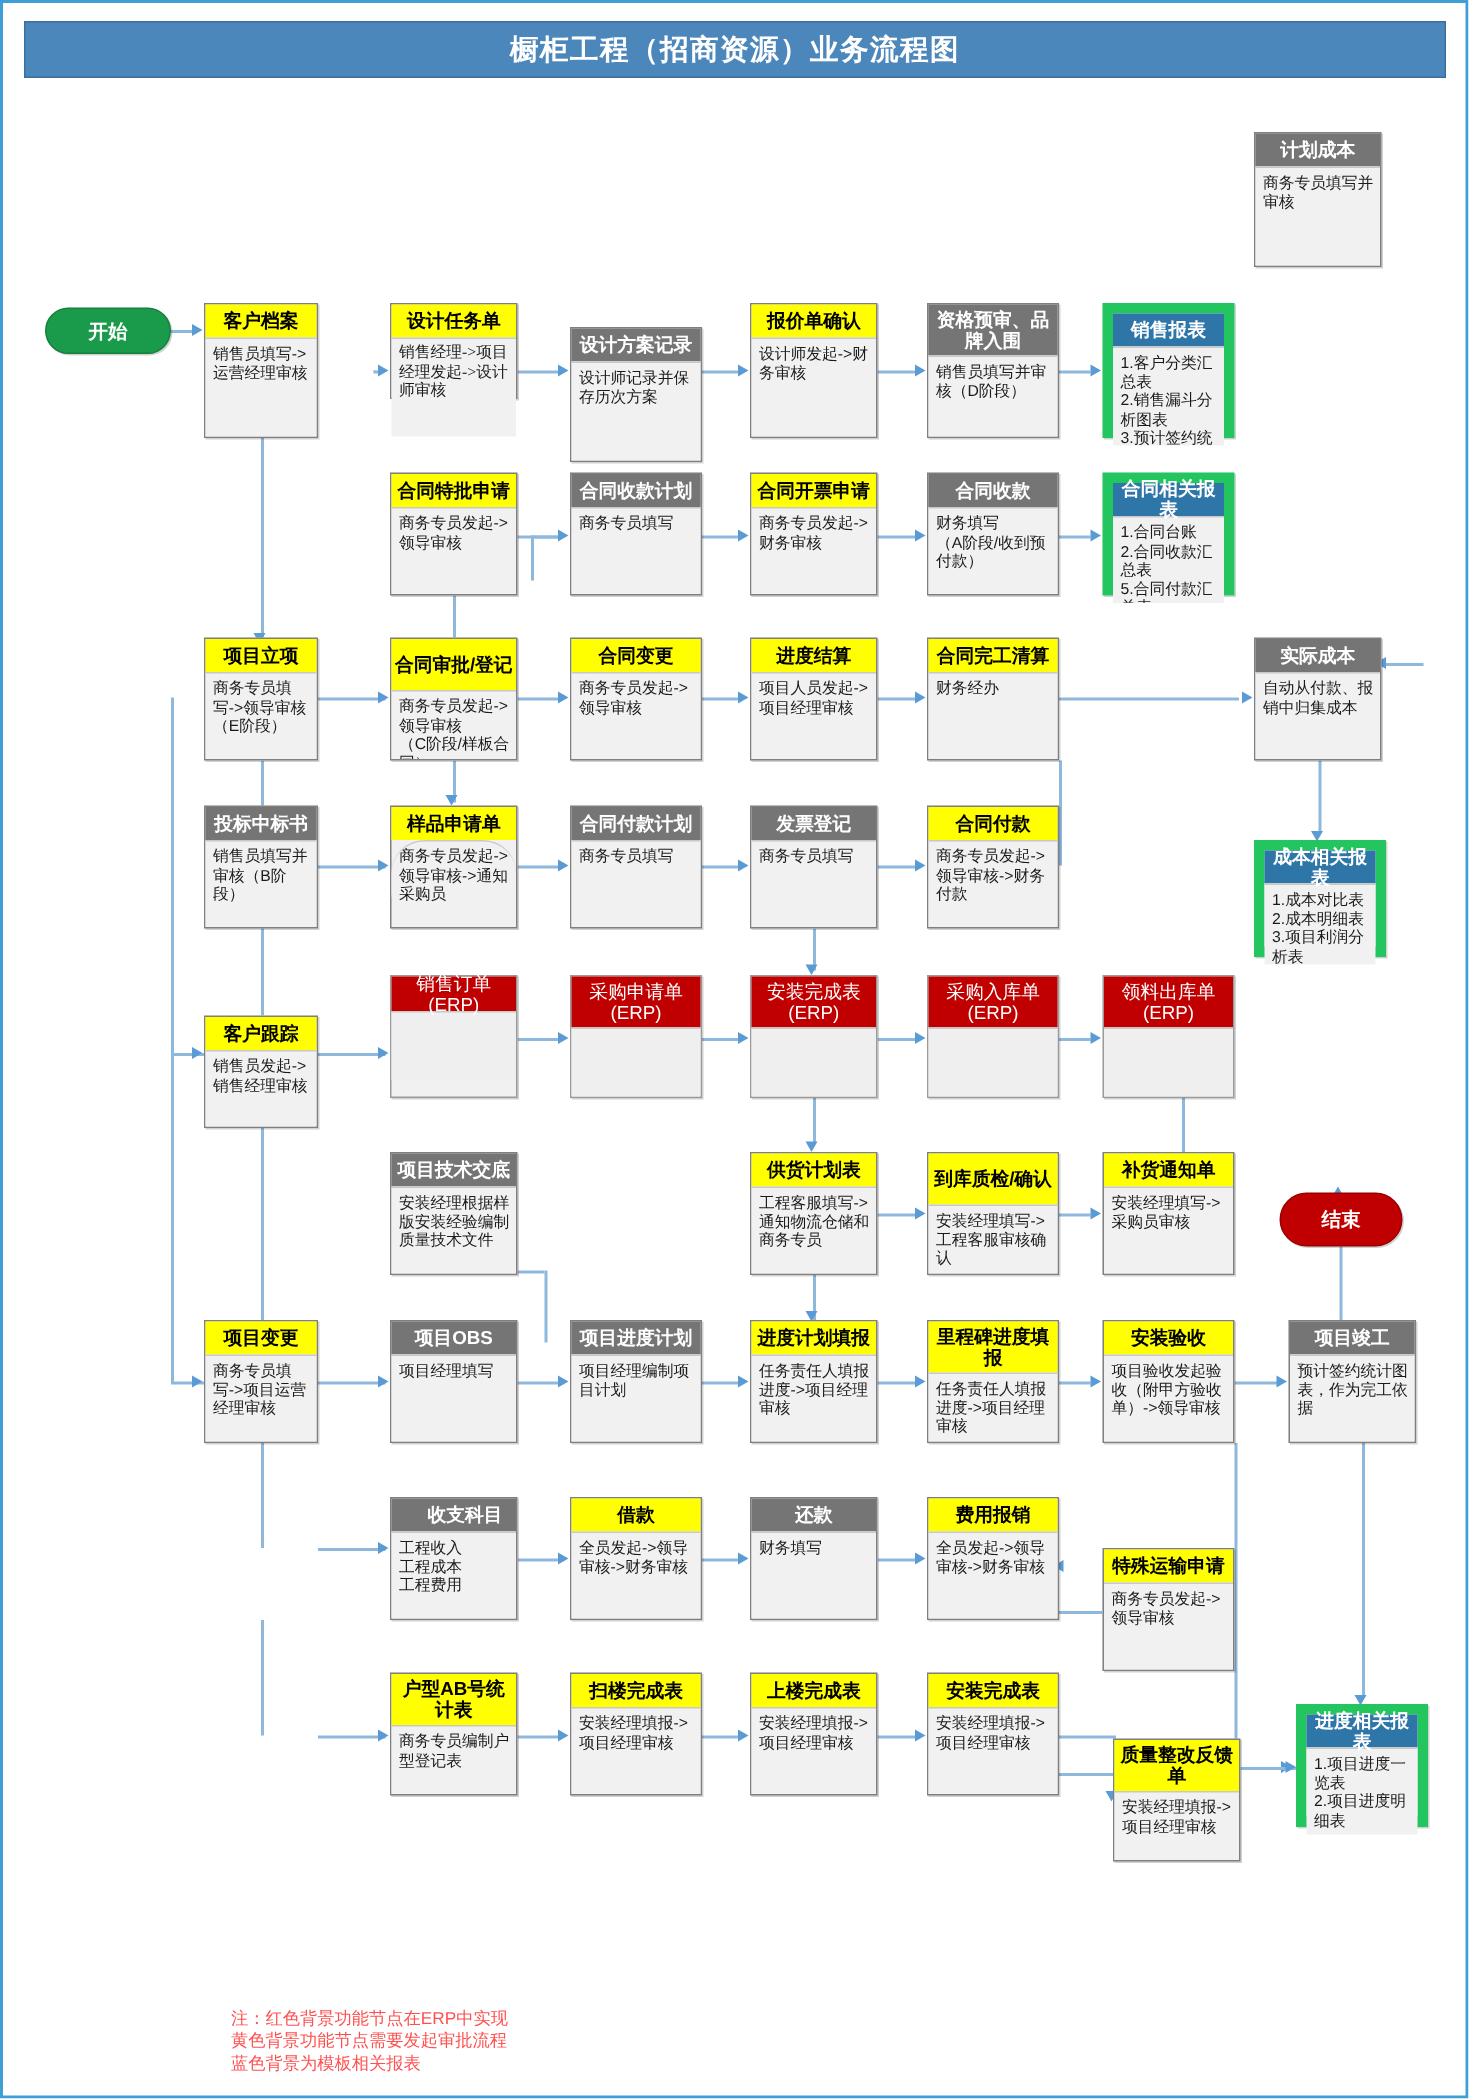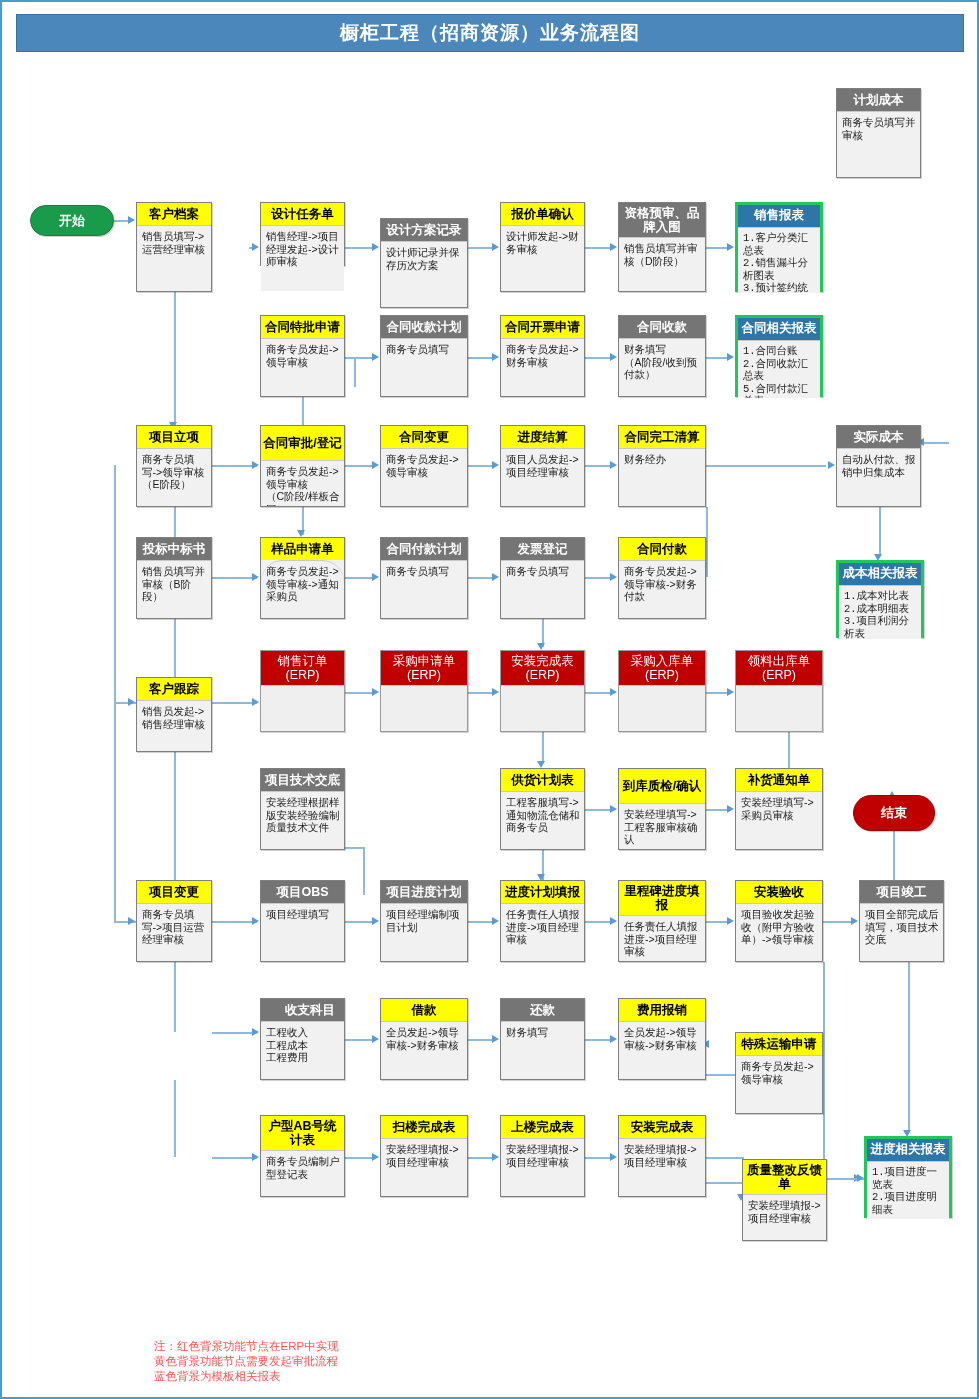"设计任务单" div.node { font-family: none -> Liberation Serif, serif }
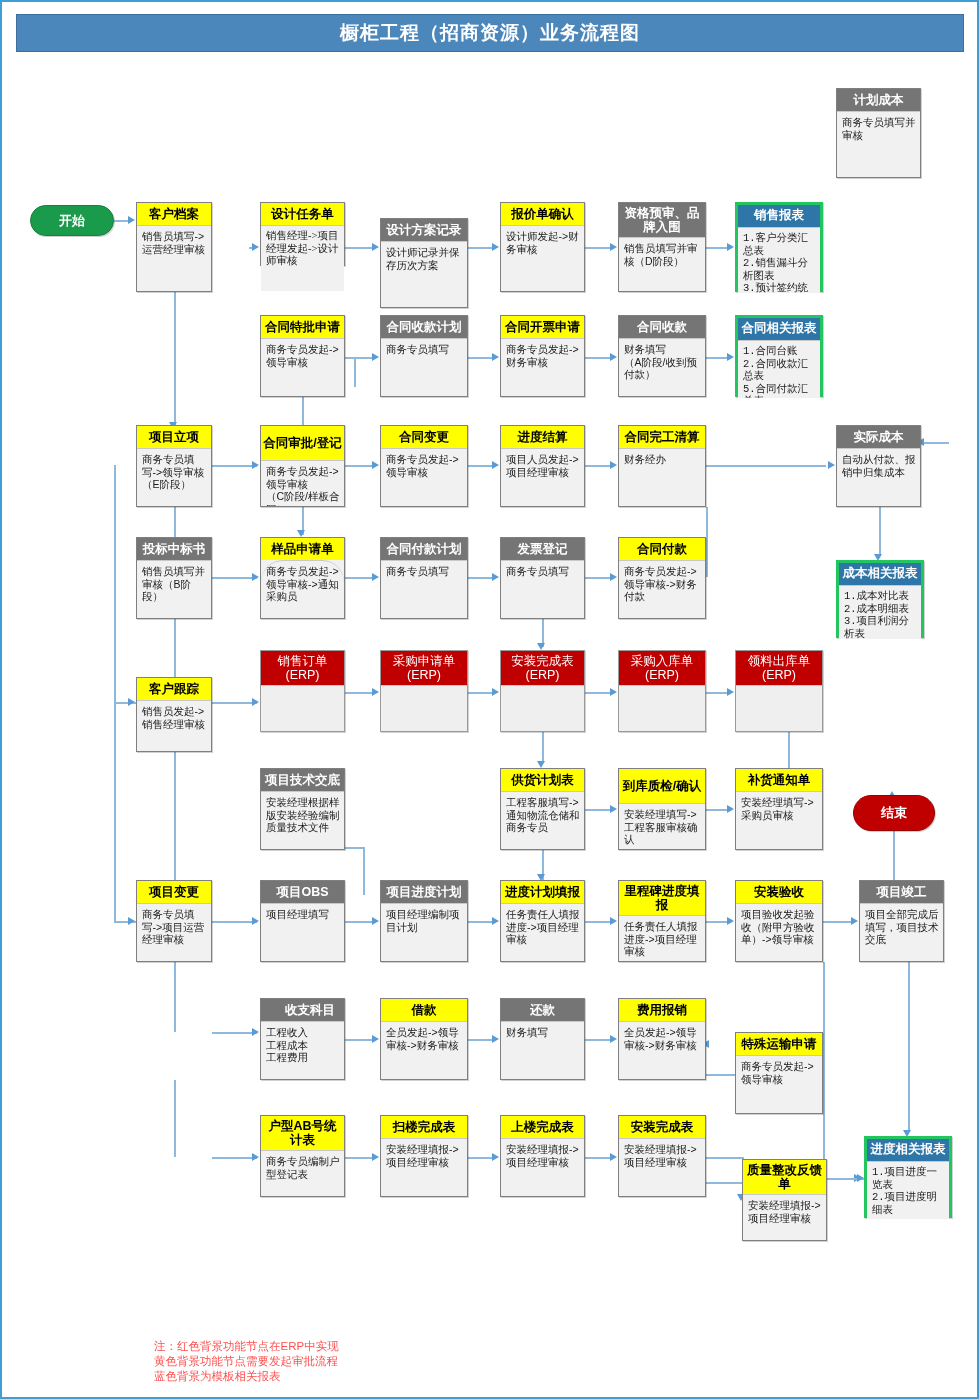"销售报表" .node.blue { border: 3px solid #22c55e -> 7px solid #22c55e; font-family: Liberation Mono, monospace -> none }
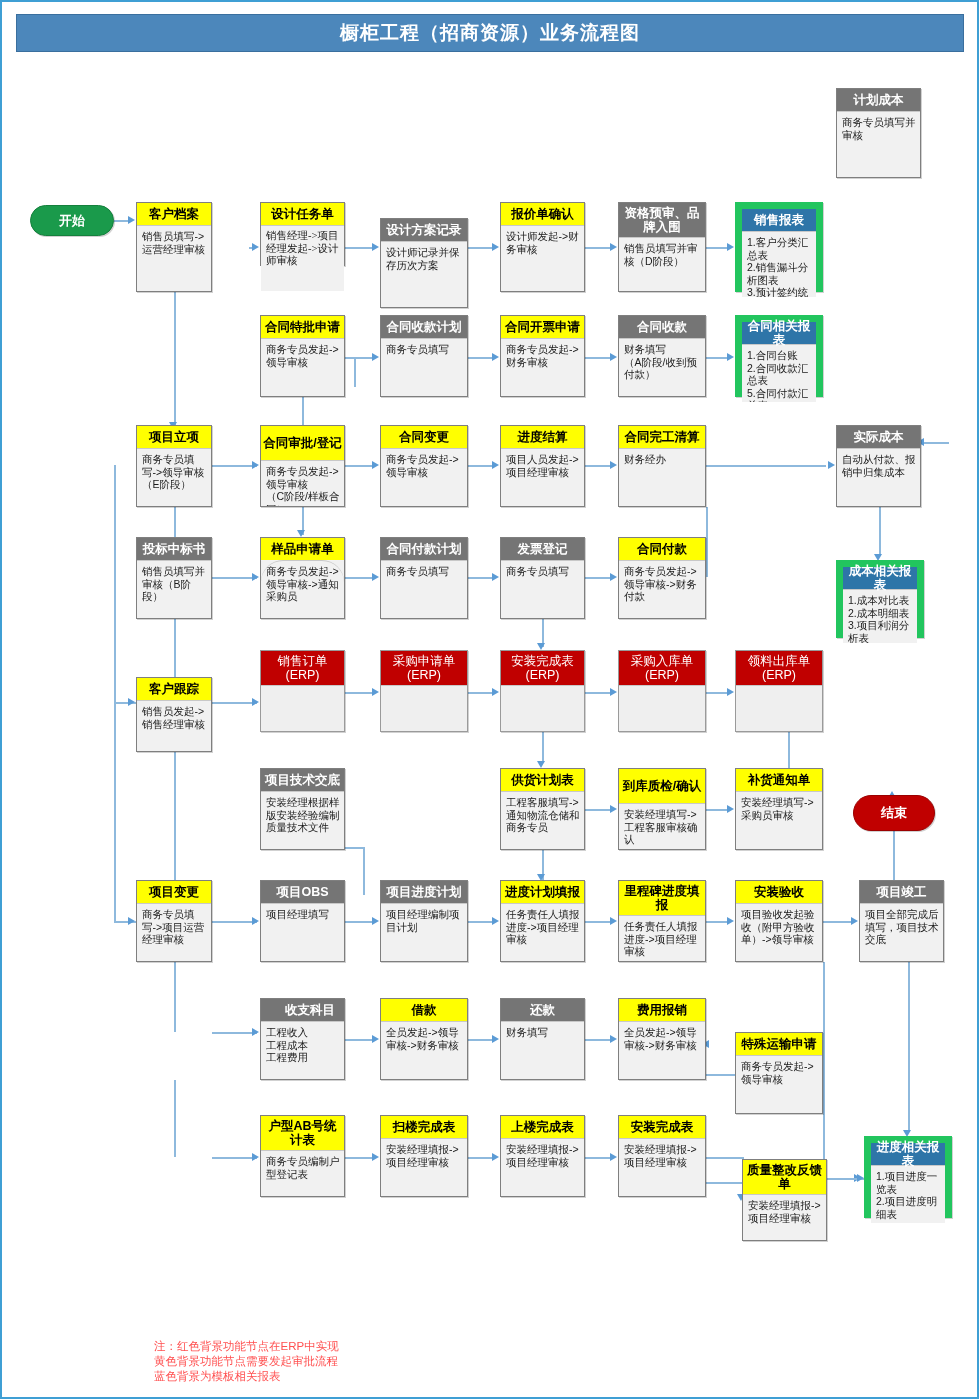"销售订单" div.hd { height: 34px -> 23px }
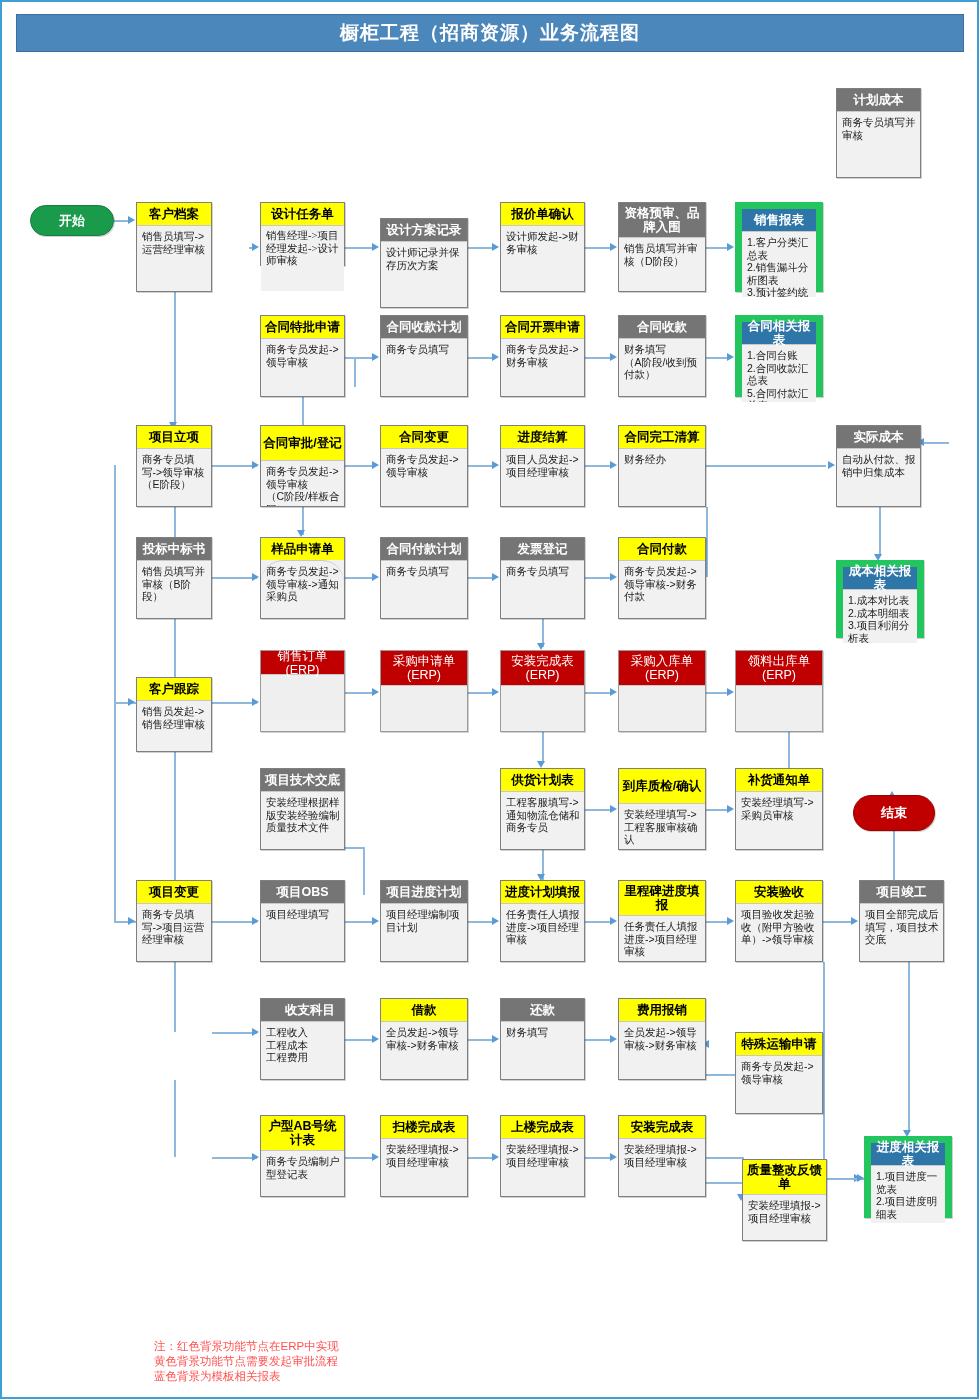"项目全部完成后填写，项目技术交底" div.bd { text: 项目全部完成后填写，项目技术交底 -> 预计签约统计图表，作为完工依据 }
